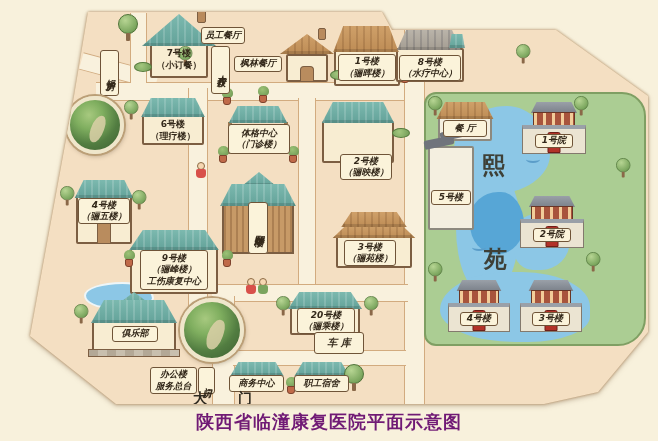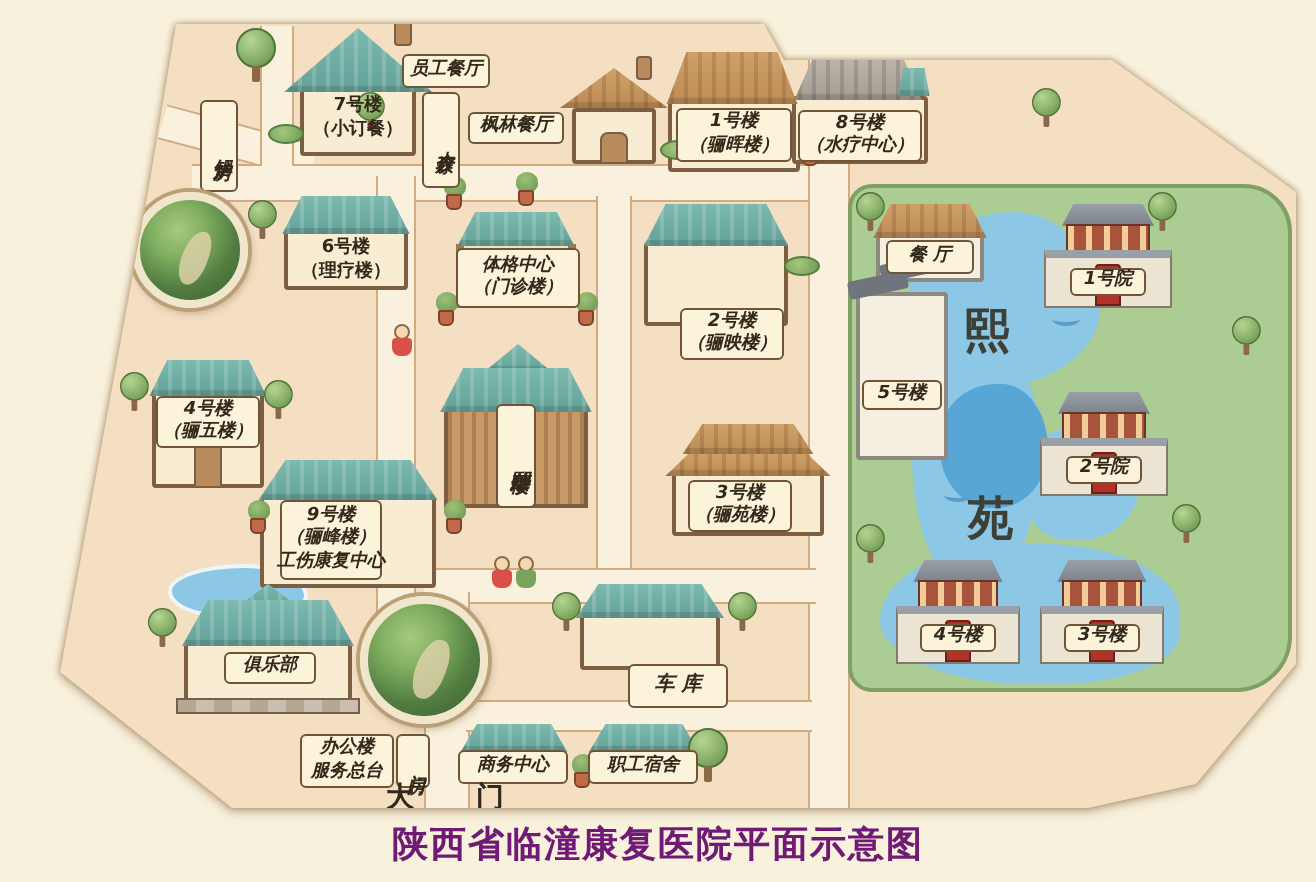"9号楼" div.lbl { width: 51px -> 68px }
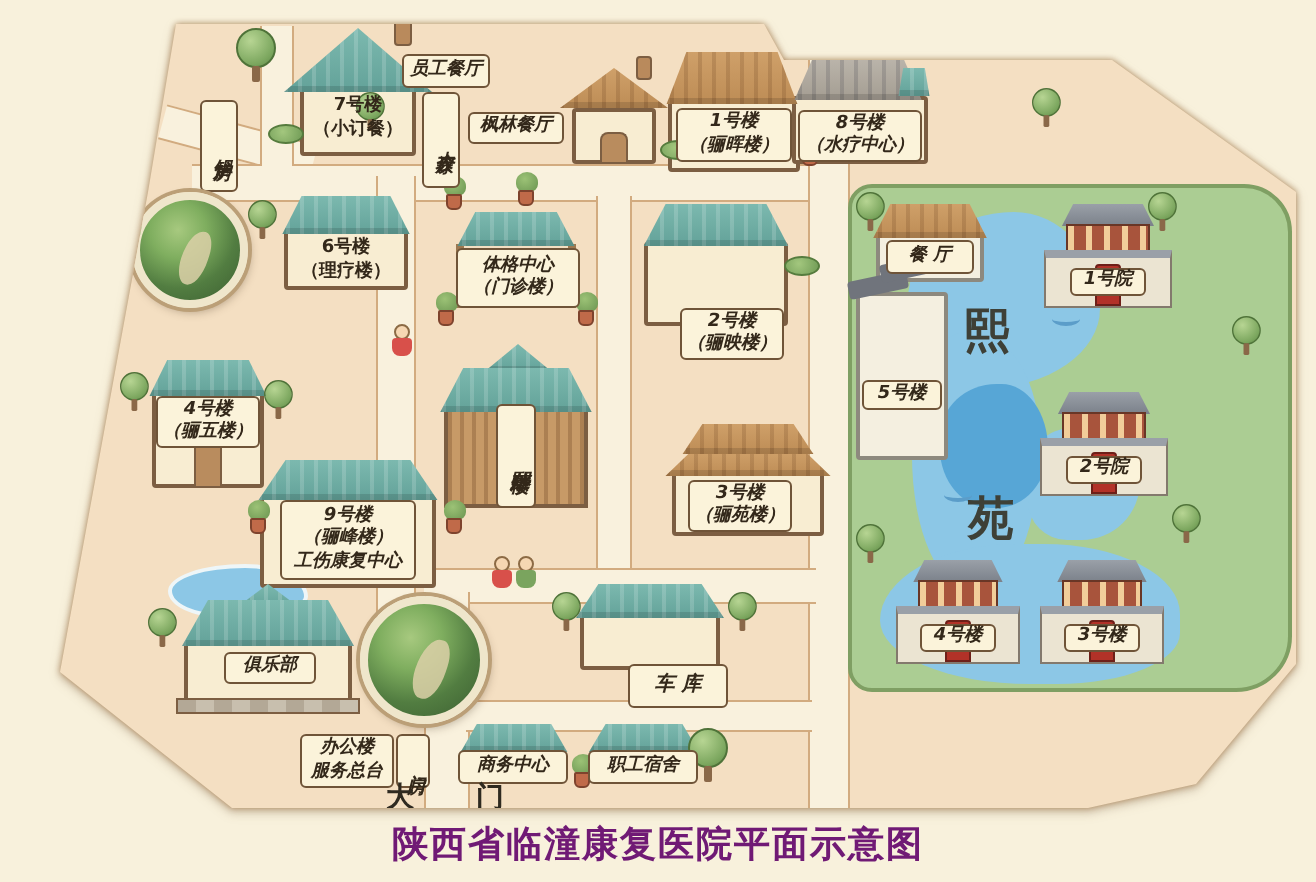"20号楼" div.lbl { html: none -> <div> <span>20号楼</span> <span>（骊乘楼）</span> </div> }
